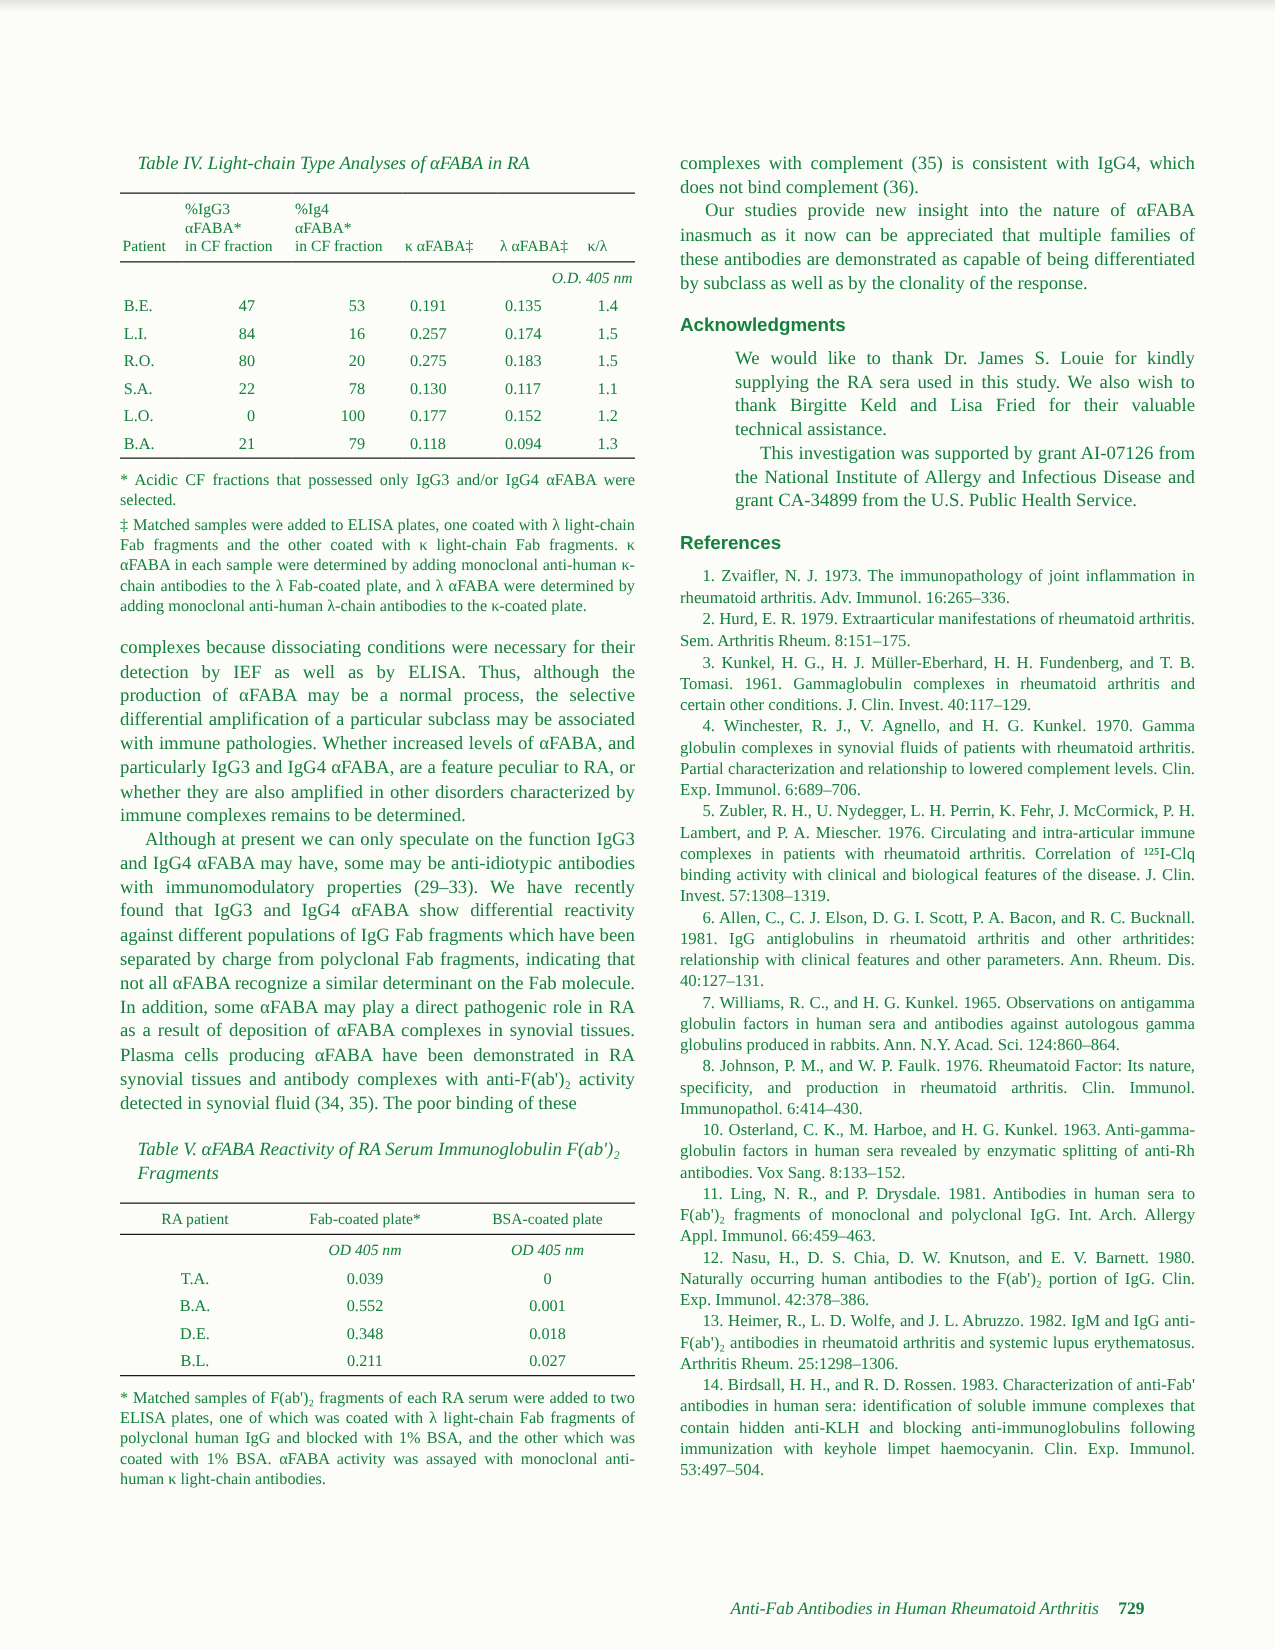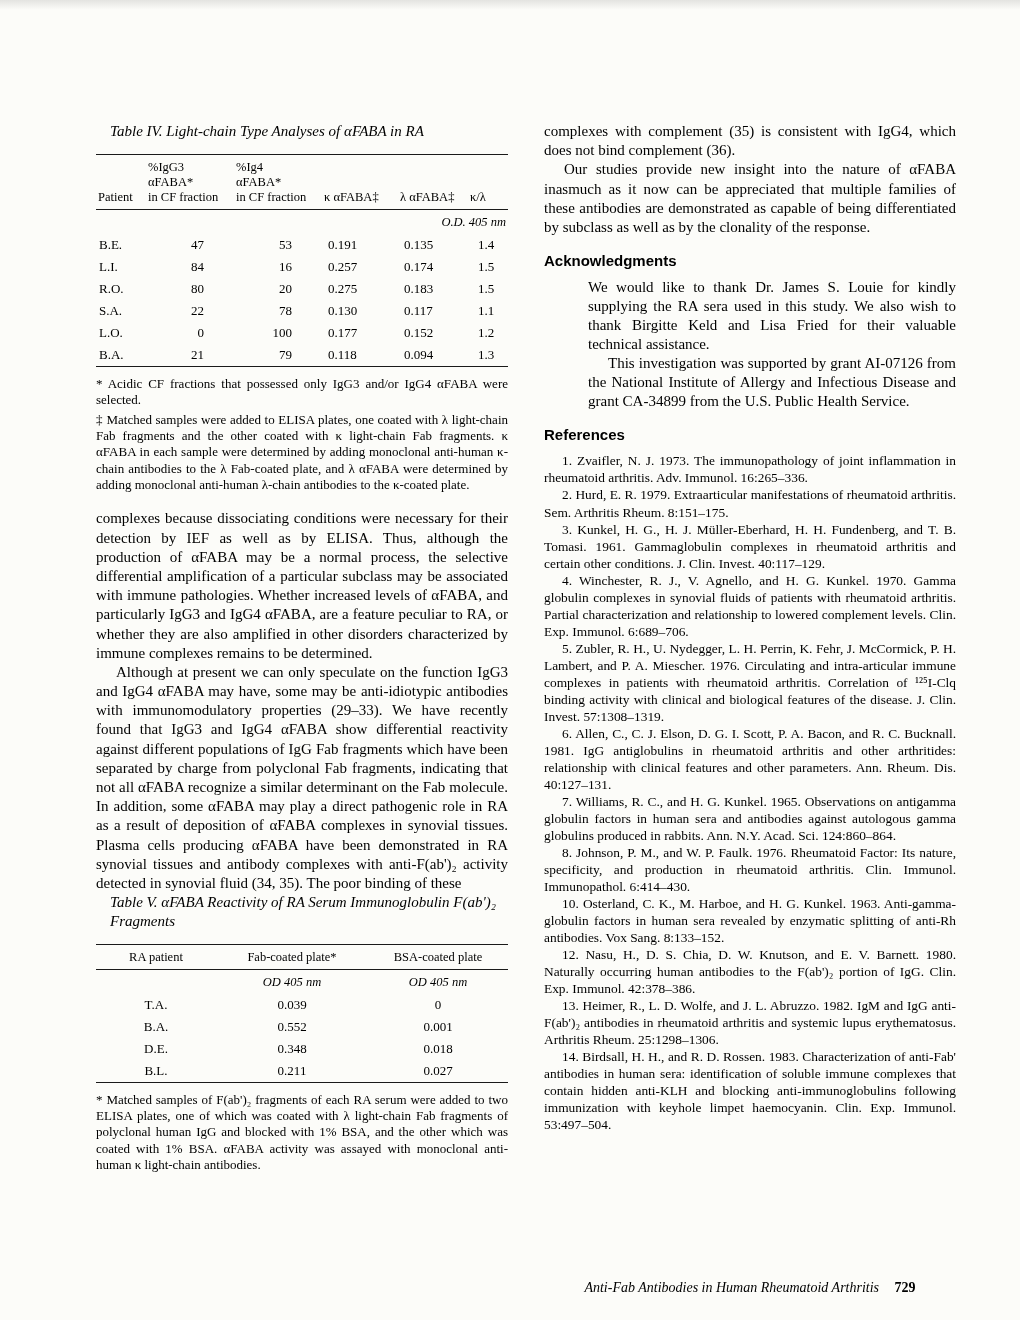"Table IV. Light-chain Type Analyses" .page { color: #000000 -> #15803d }
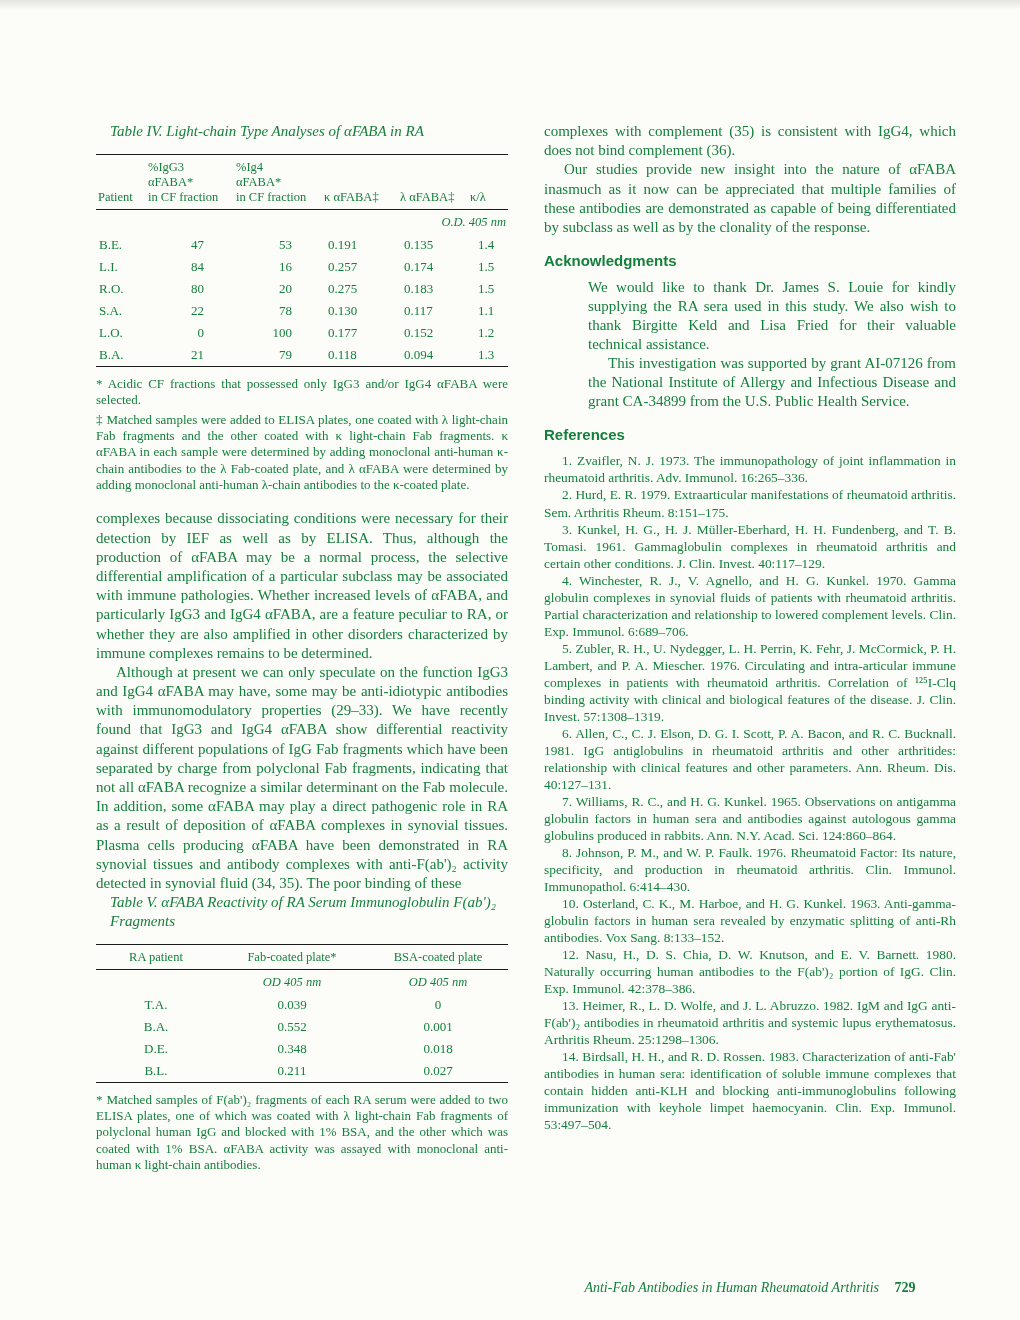"complexes because dissociating" .body-after { margin-bottom: none -> 18px }
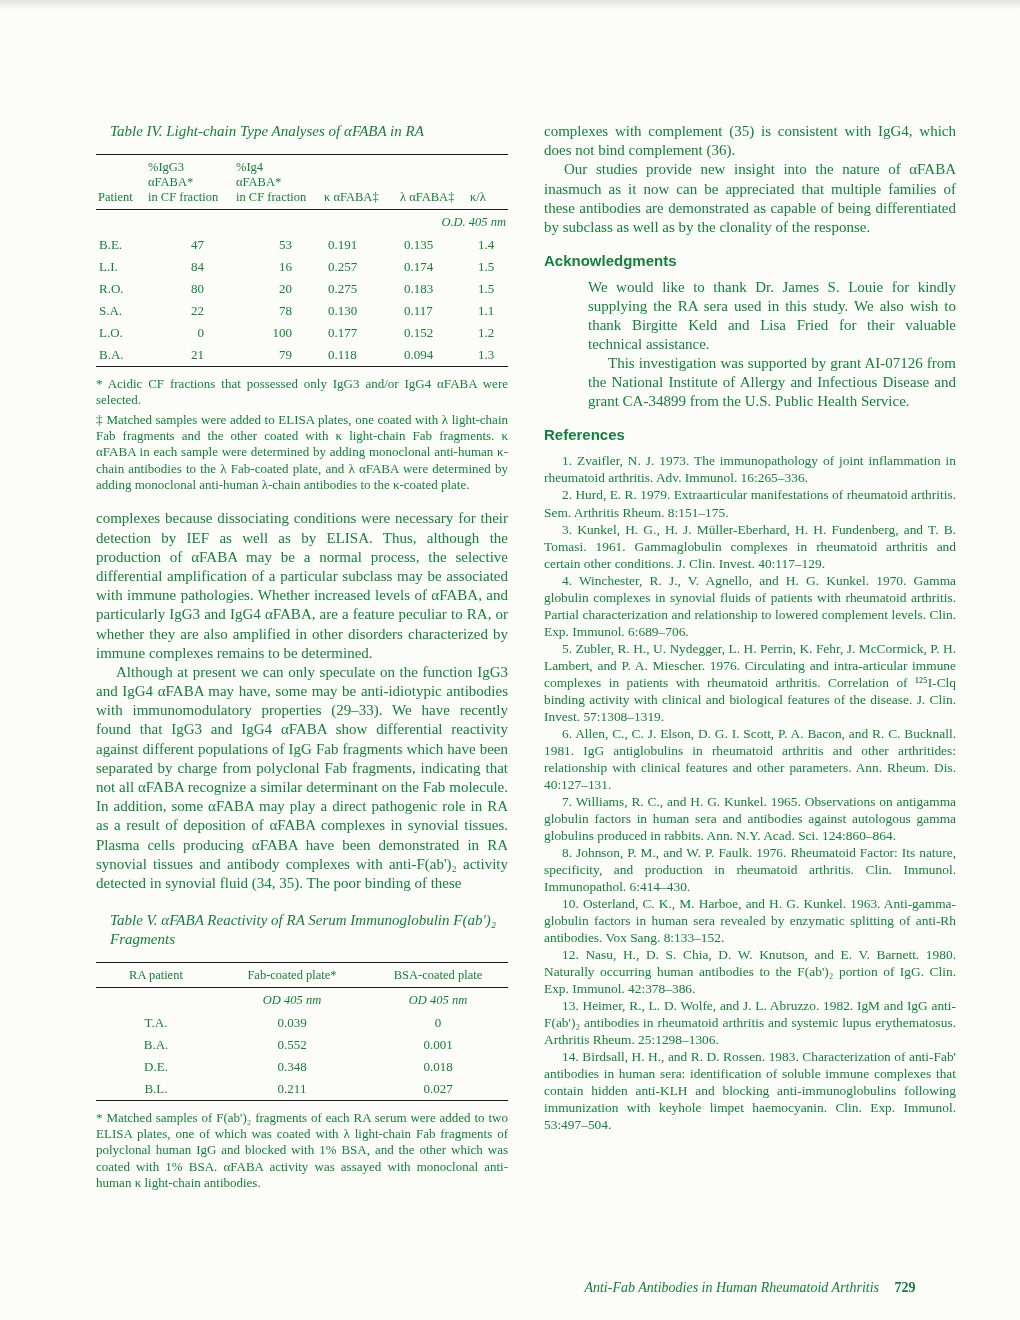"11. Ling, N. R., and" p { html: none -> <p>11. Ling, N. R., and P. Drysdale. 1981. Antibodies in human sera to F(ab')₂ fragments of monoclonal and polyclonal IgG. Int. Arch. Allergy Appl. Immunol. 66:459–463.</p> }
